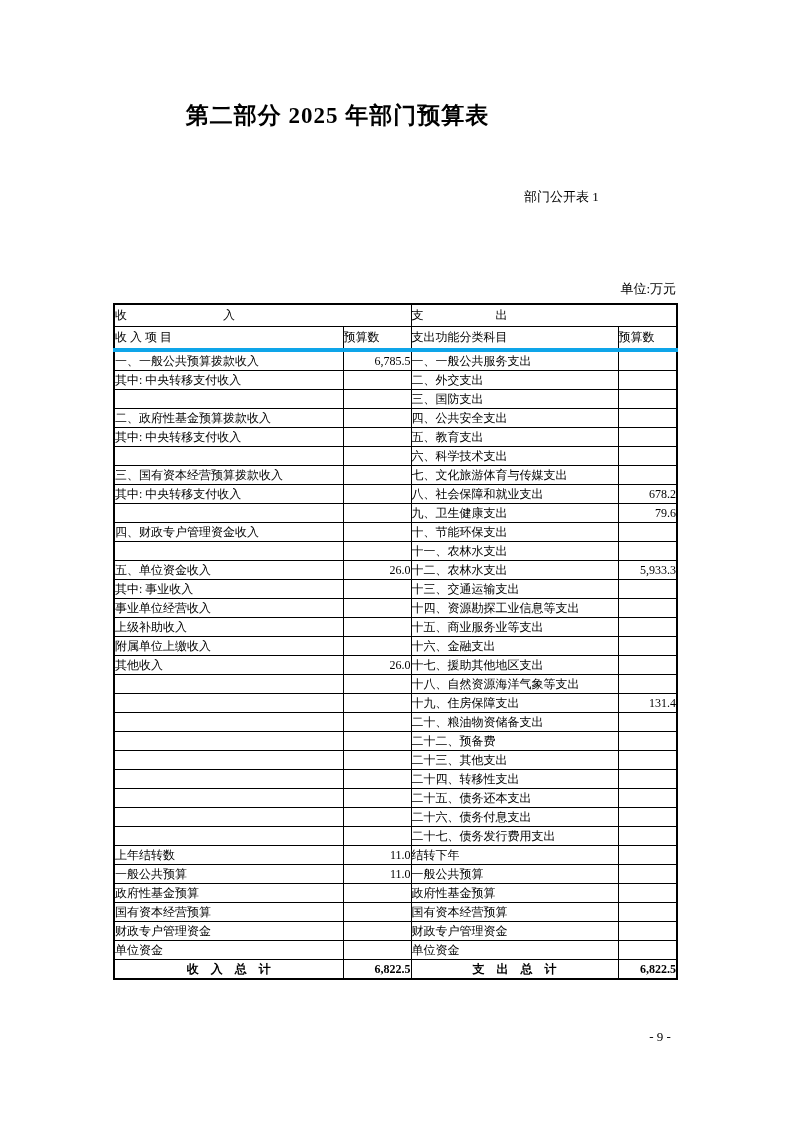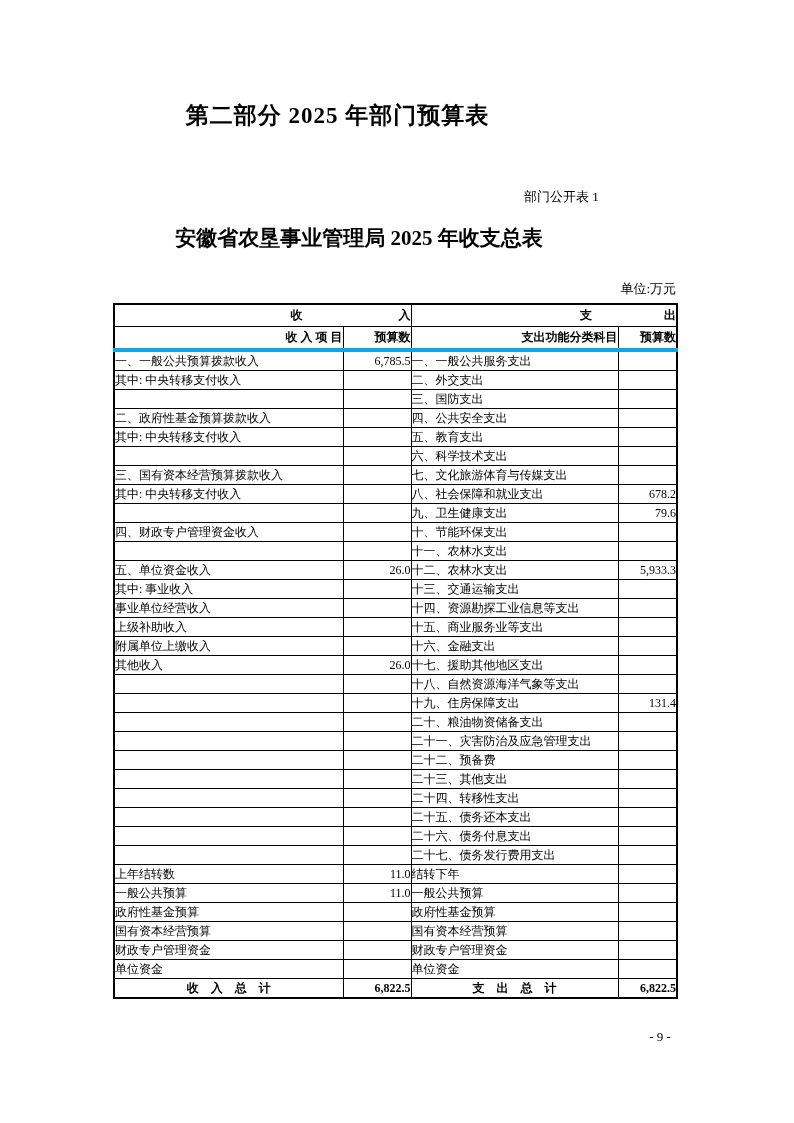"安徽省农垦事业管理局 2025 年收支总表" div.doc-title { html: <div>安徽省农垦事业管理局 2025 年收支总表</div> -> none }
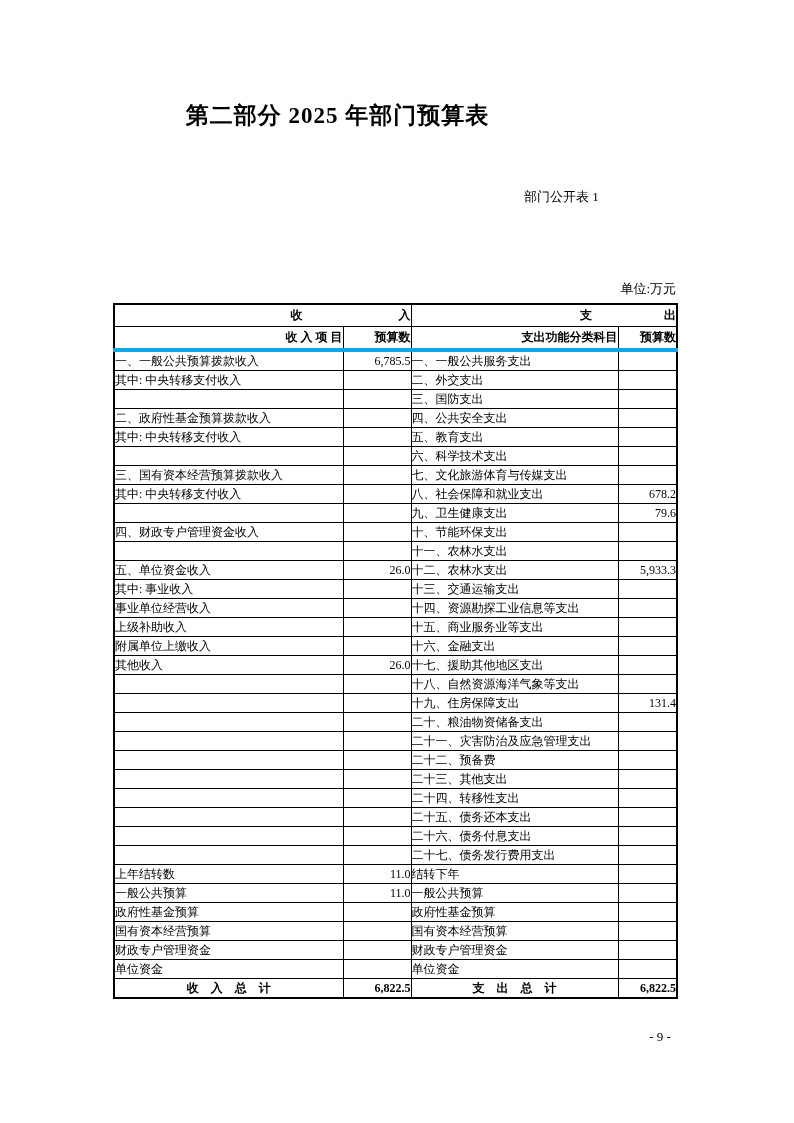"收 入" table.budget thead th { font-weight: bold -> normal; text-align: right -> left }
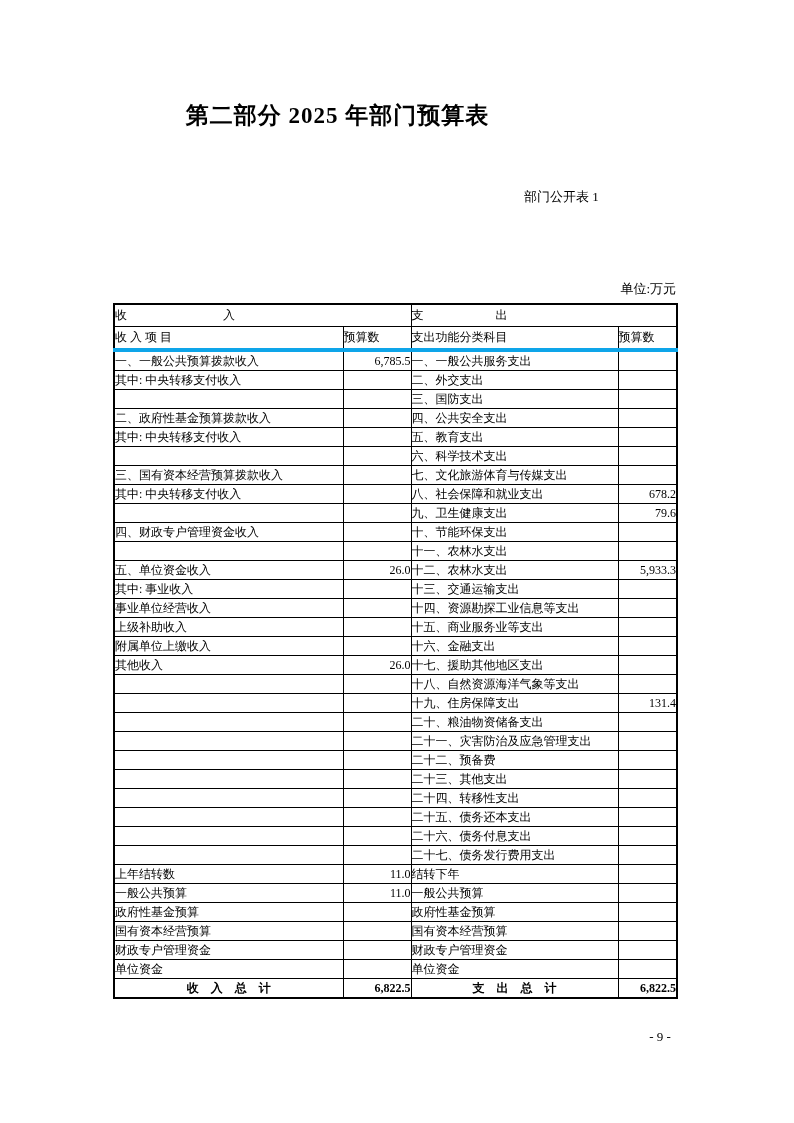"二十一、灾害防治及应急管理支出" tr { html: <tr> <td></td> <td></td> <td>二十一、灾害防治及应急管理支出</td> <td></td> </tr> -> none }
